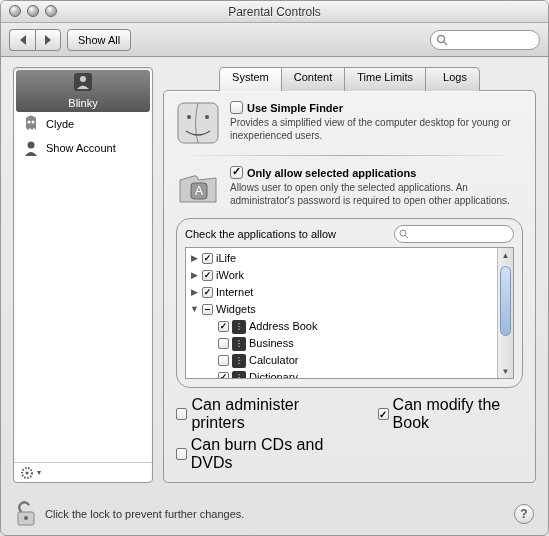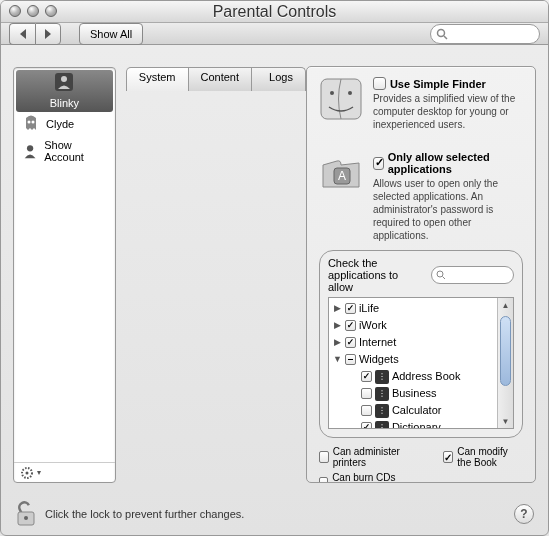"Parental Controls" .titlebar .title { font-size: 16px -> 12px }
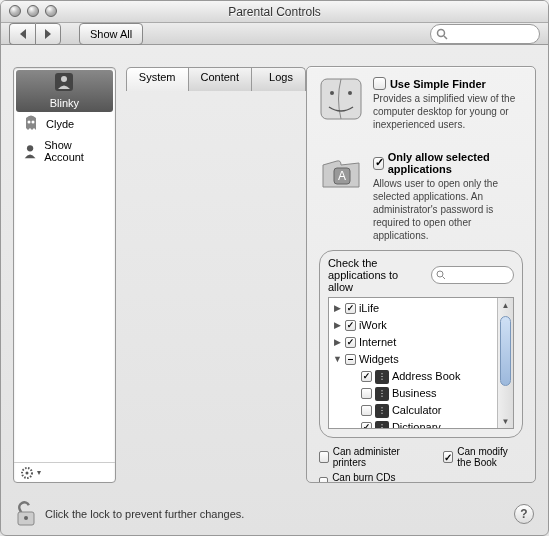"Show All" .toolbar { gap: 18px -> 6px; height: 22px -> 34px }
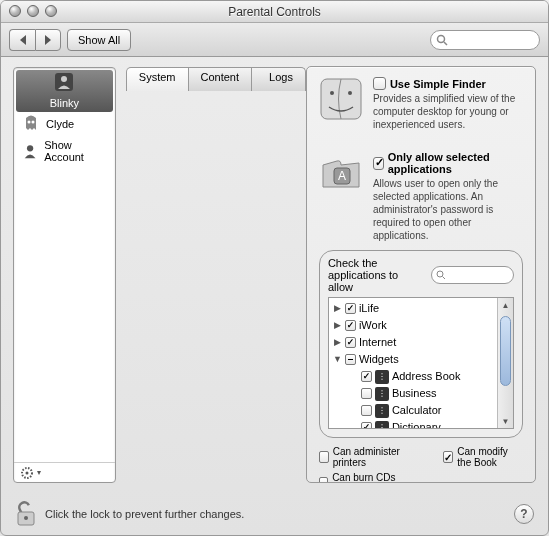"System" .main { flex-direction: row -> column }
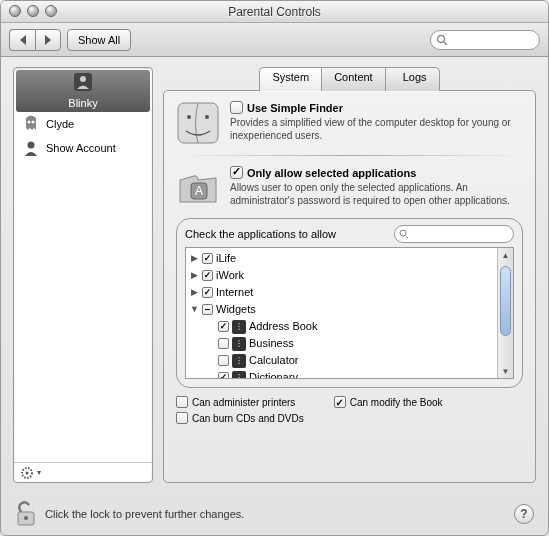"Time Limits" div.tab { html: none -> <div>Time Limits</div> }
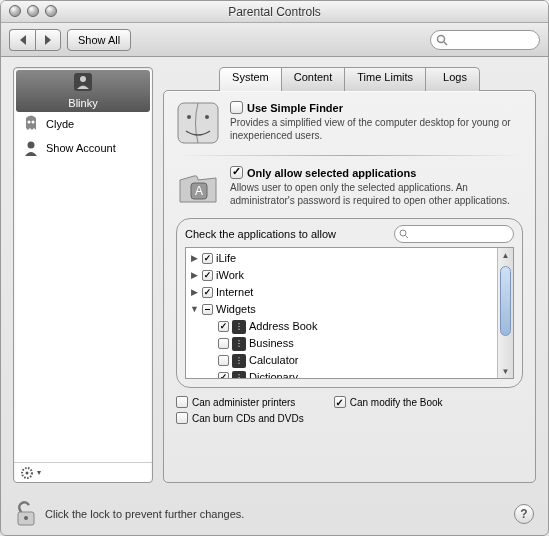"Can administer printers" .bottomchecks { font-size: 10px -> 16px }
